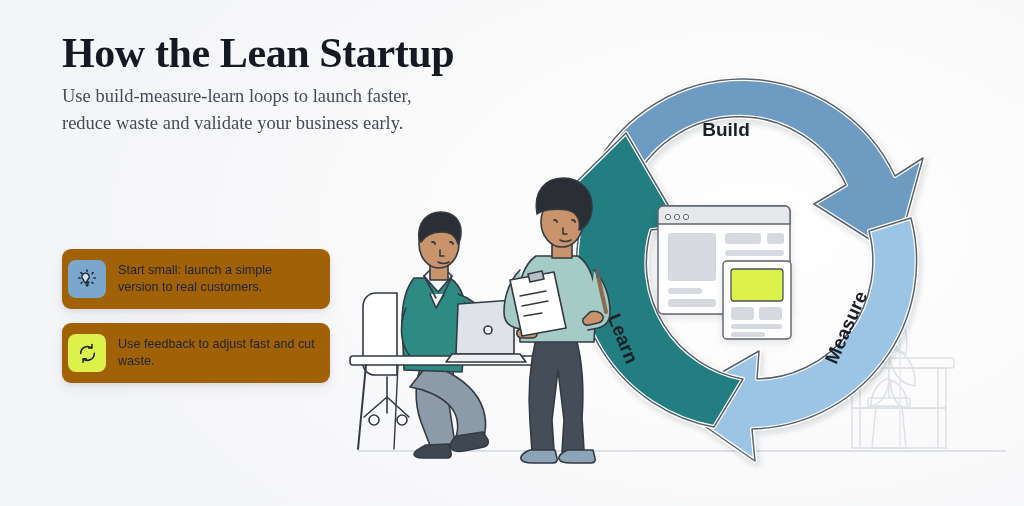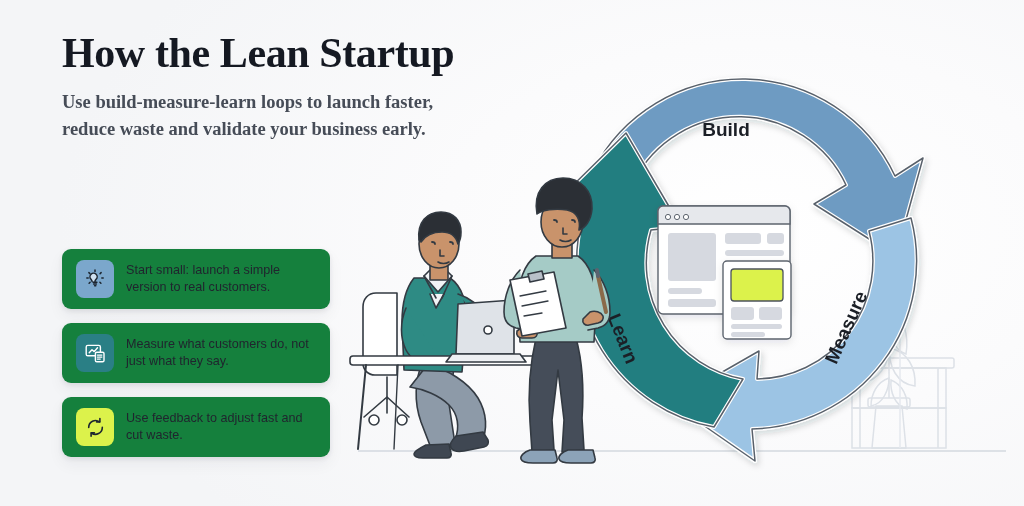"Use build-measure-learn loops to launch" .subtitle { font-weight: 700 -> 400; margin-top: 12px -> 6px }
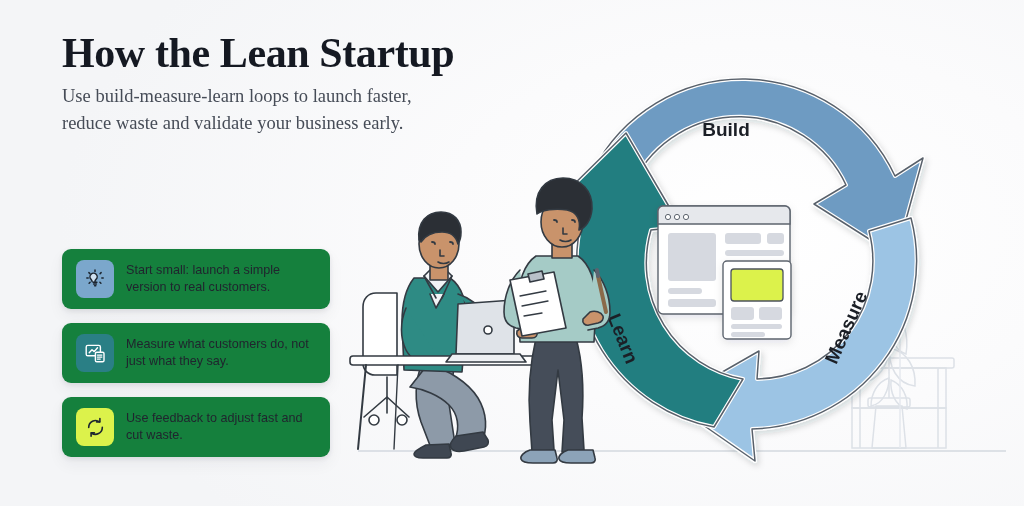"Start small: launch a simple" .card { background: #15803d -> #a16207; padding: 11px 14px 11px 14px -> 11px 14px 11px 6px }
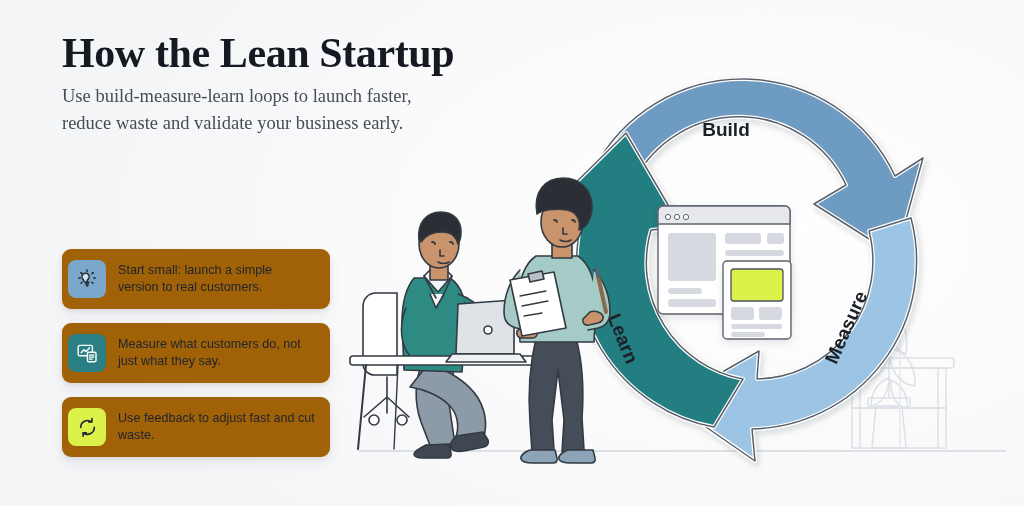"Measure what customers do, not" div.card { html: <div> <div> <svg> <rect></rect> <path></path> <rect></rect> <path></path> </svg> </div> <div>Measure what customers do, not just what they say.</div> </div> -> none }
